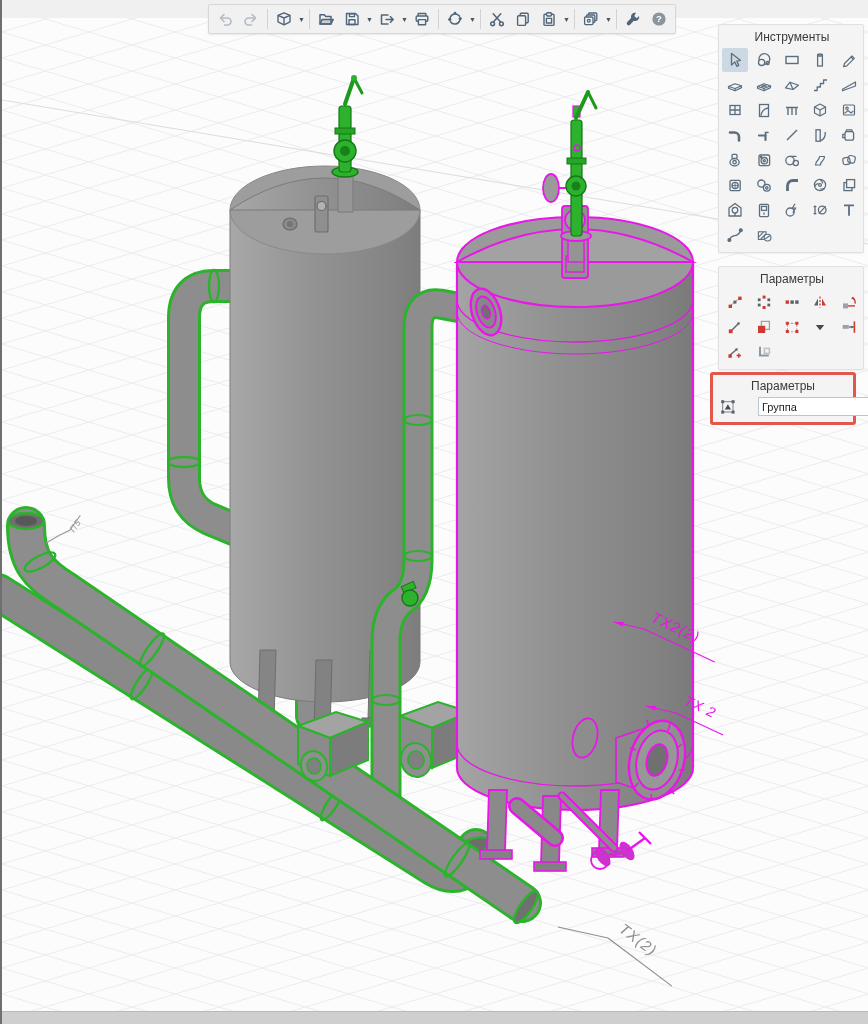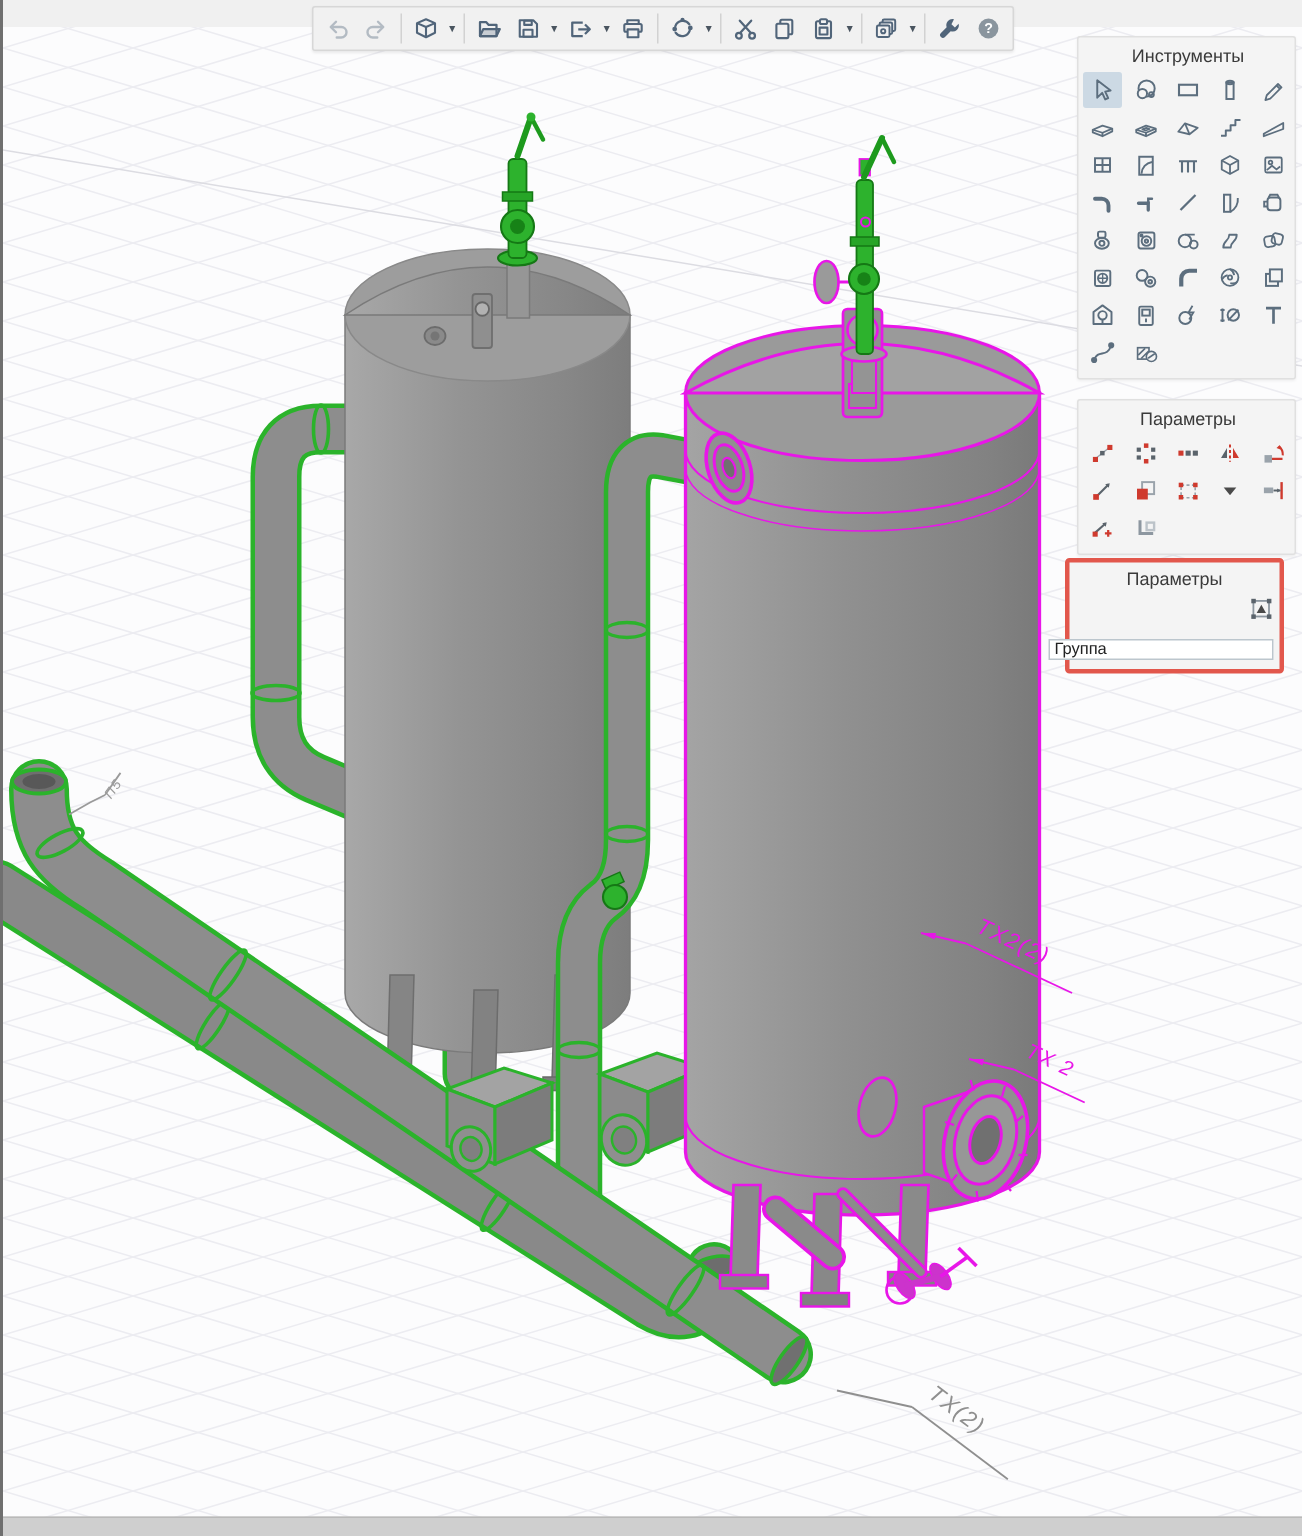"Группа" .params-row { align-items: flex-end -> center; flex-direction: column -> none; gap: 12px -> 22px }
